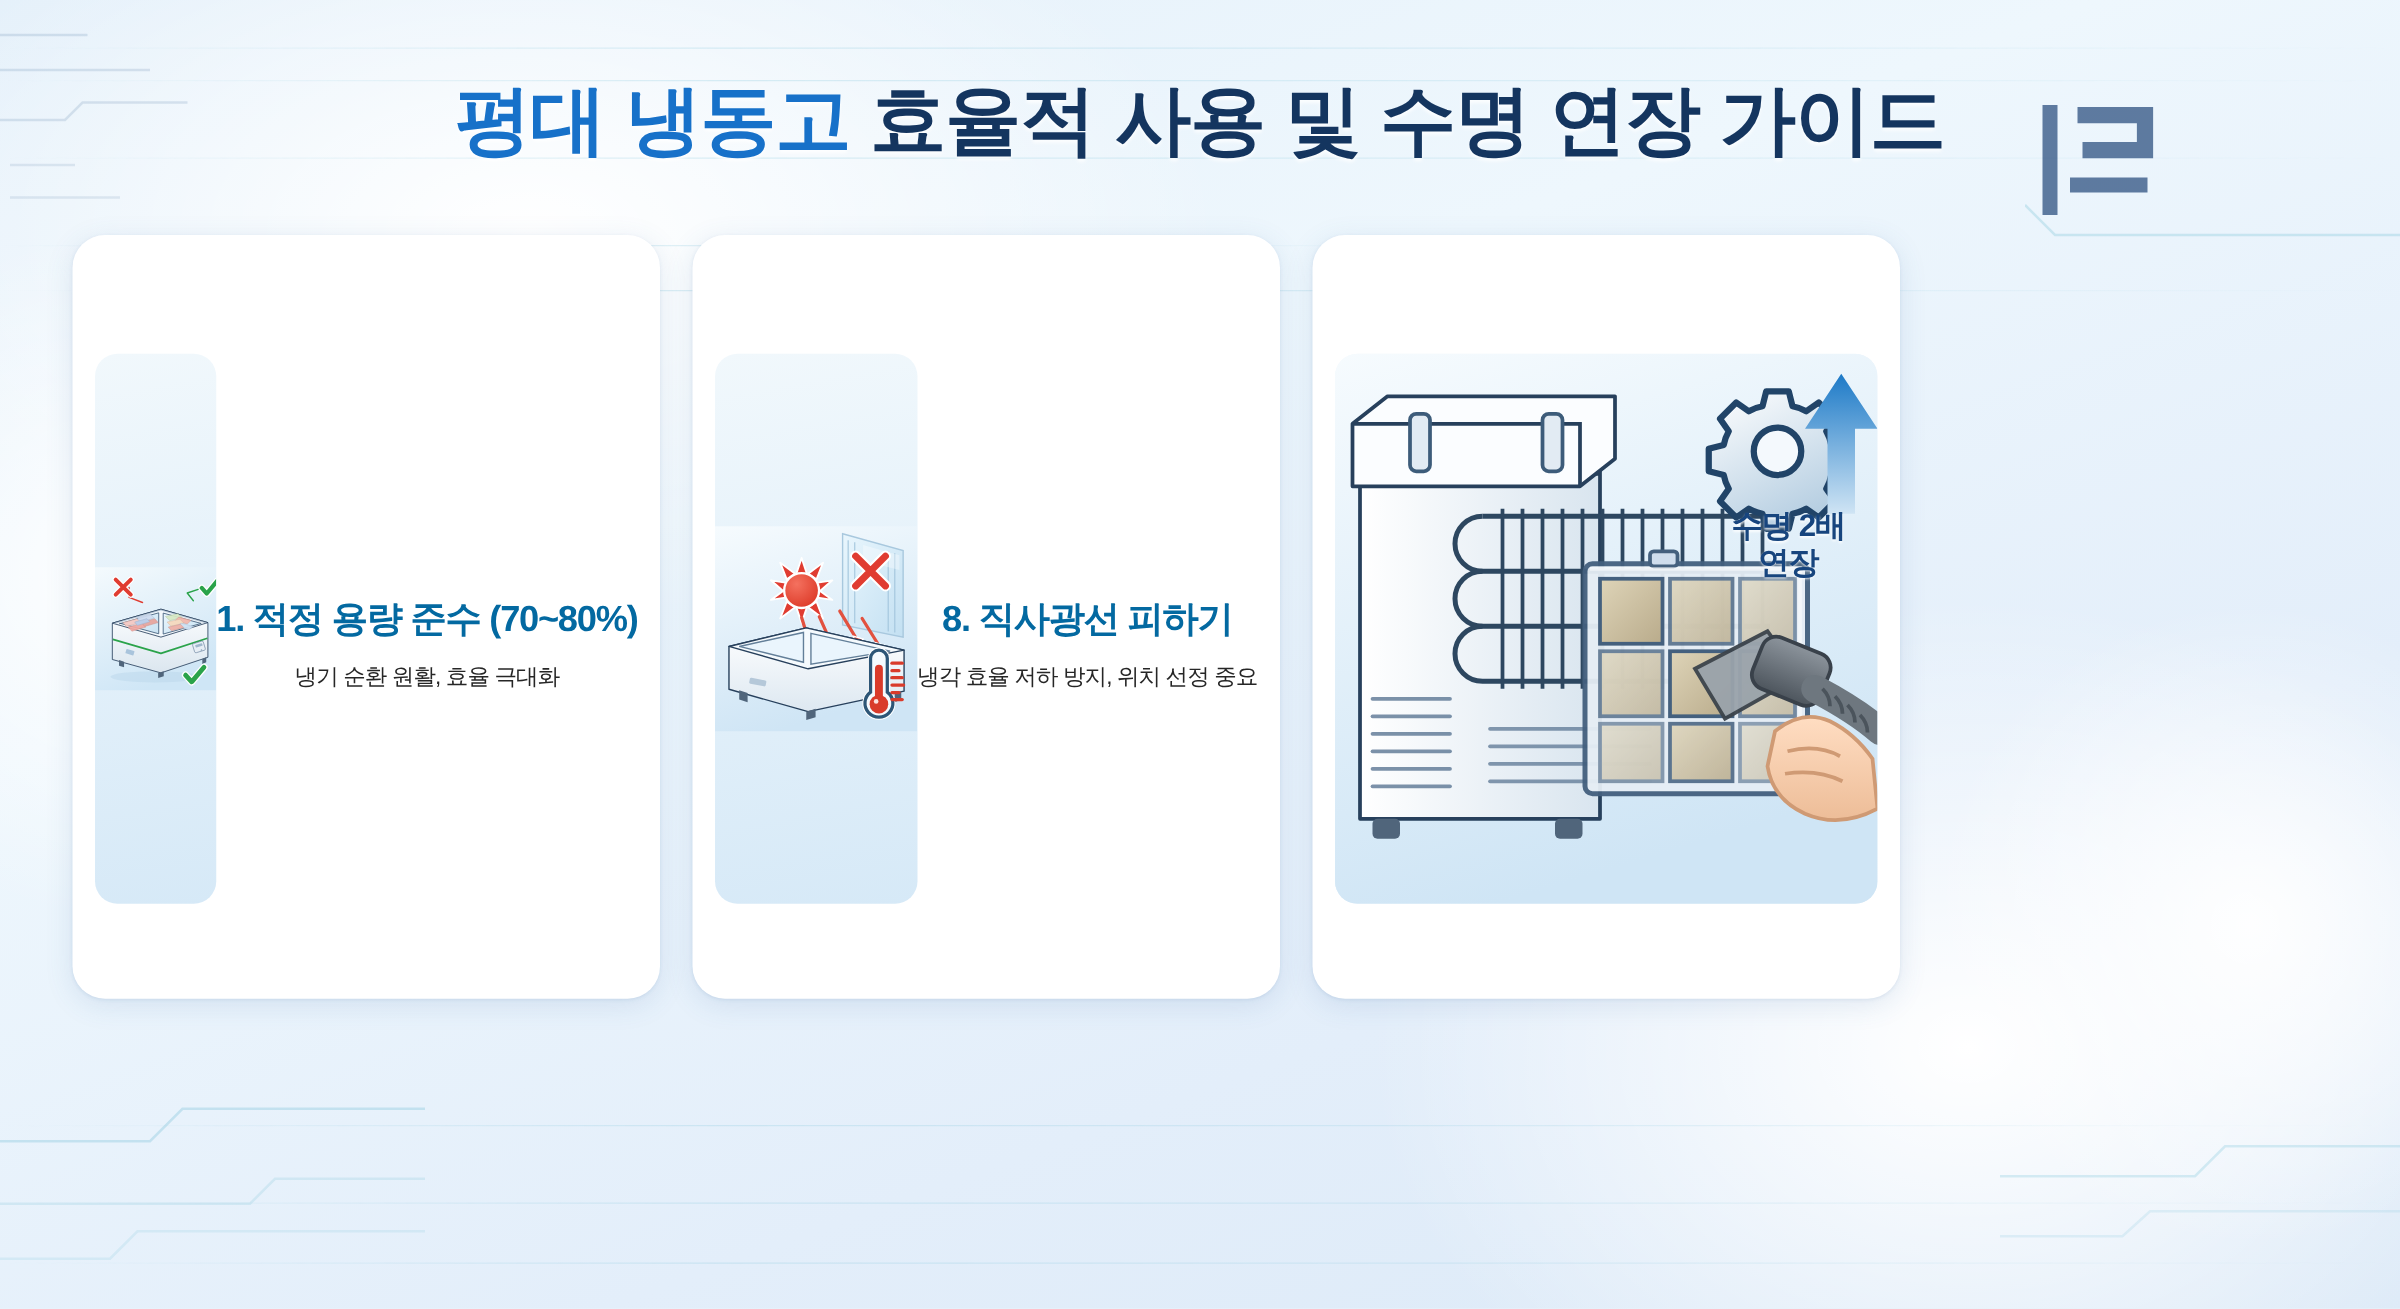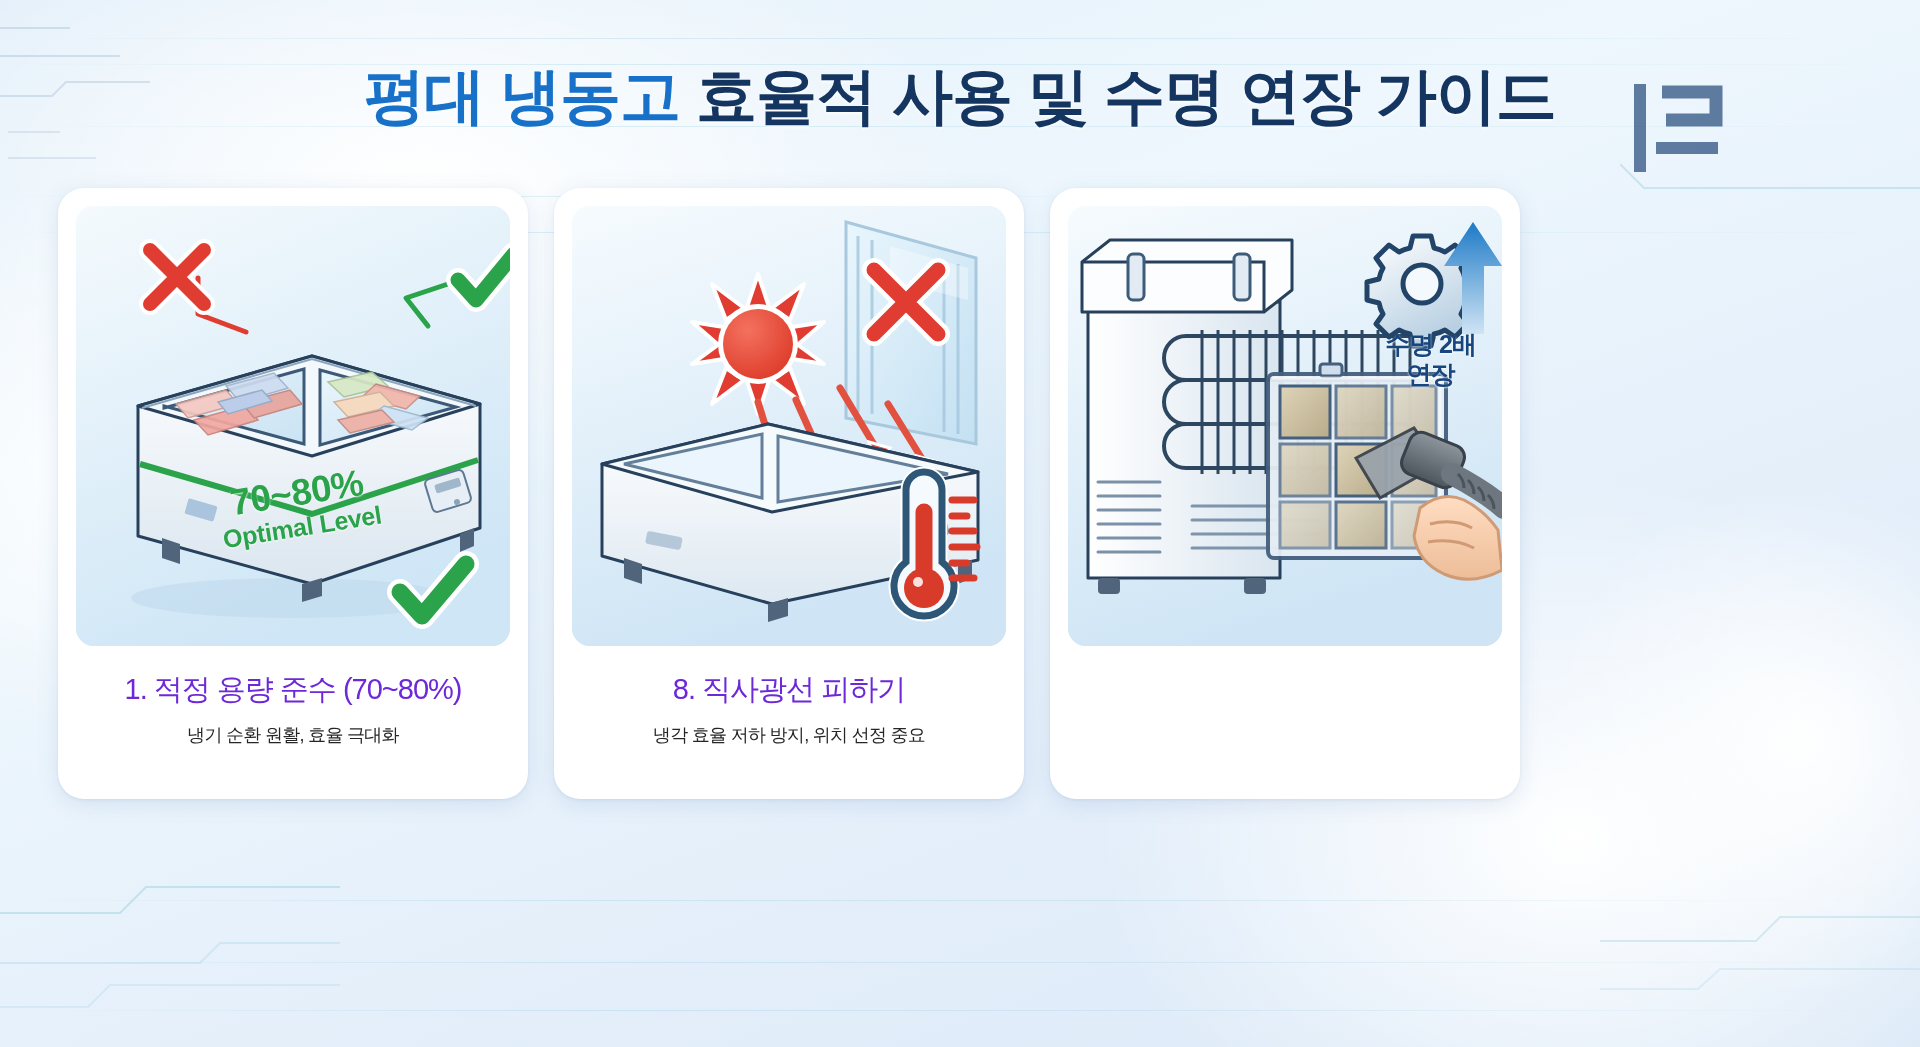"수명 2배" .card { flex-direction: column -> row }
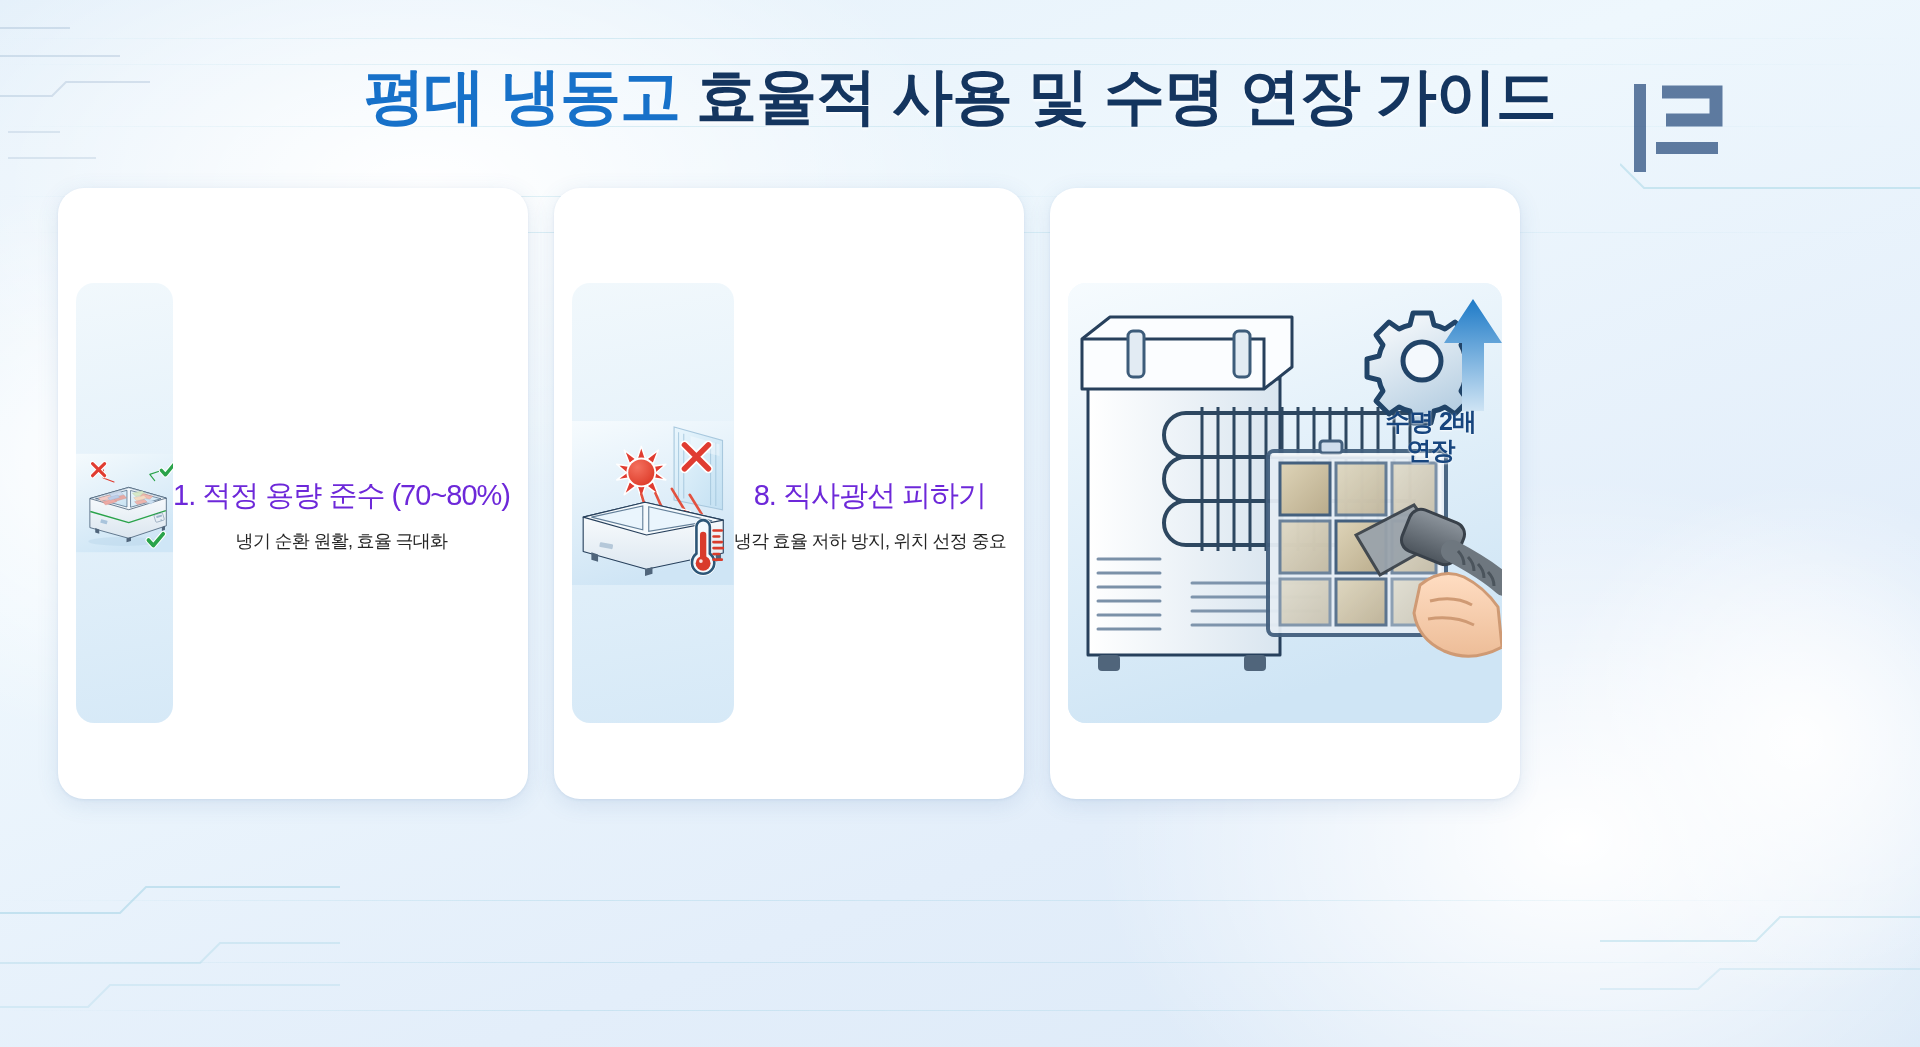"1. 적정 용량 준수 (70~80%)" .cap-title { color: #6d28d9 -> #0369a1; font-weight: normal -> bold }
